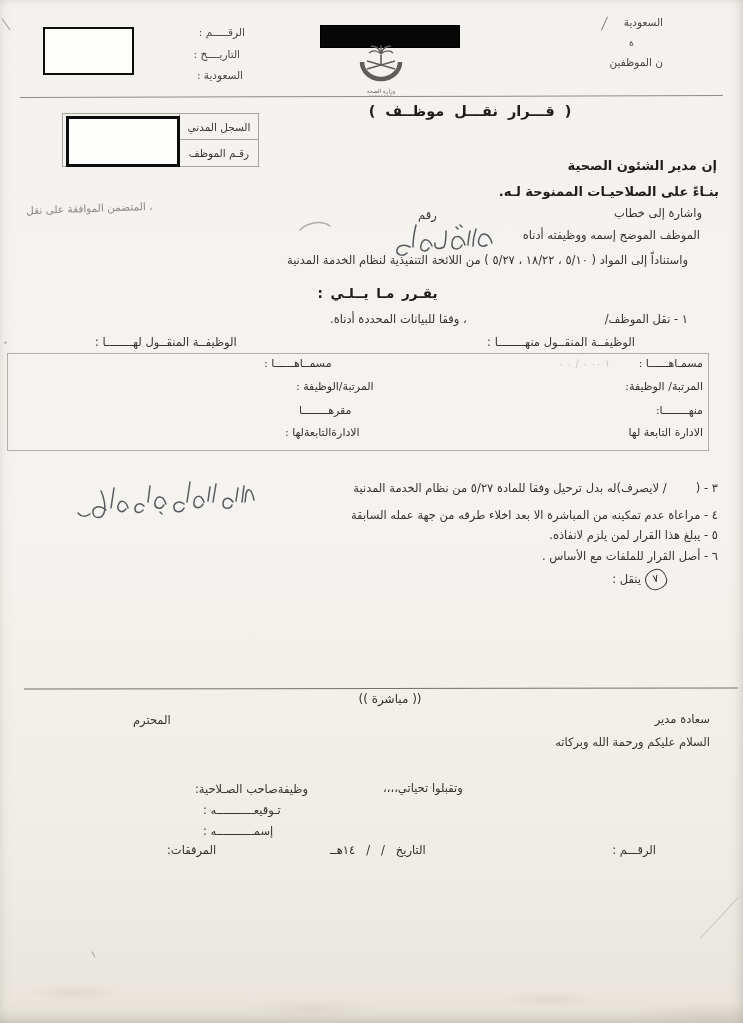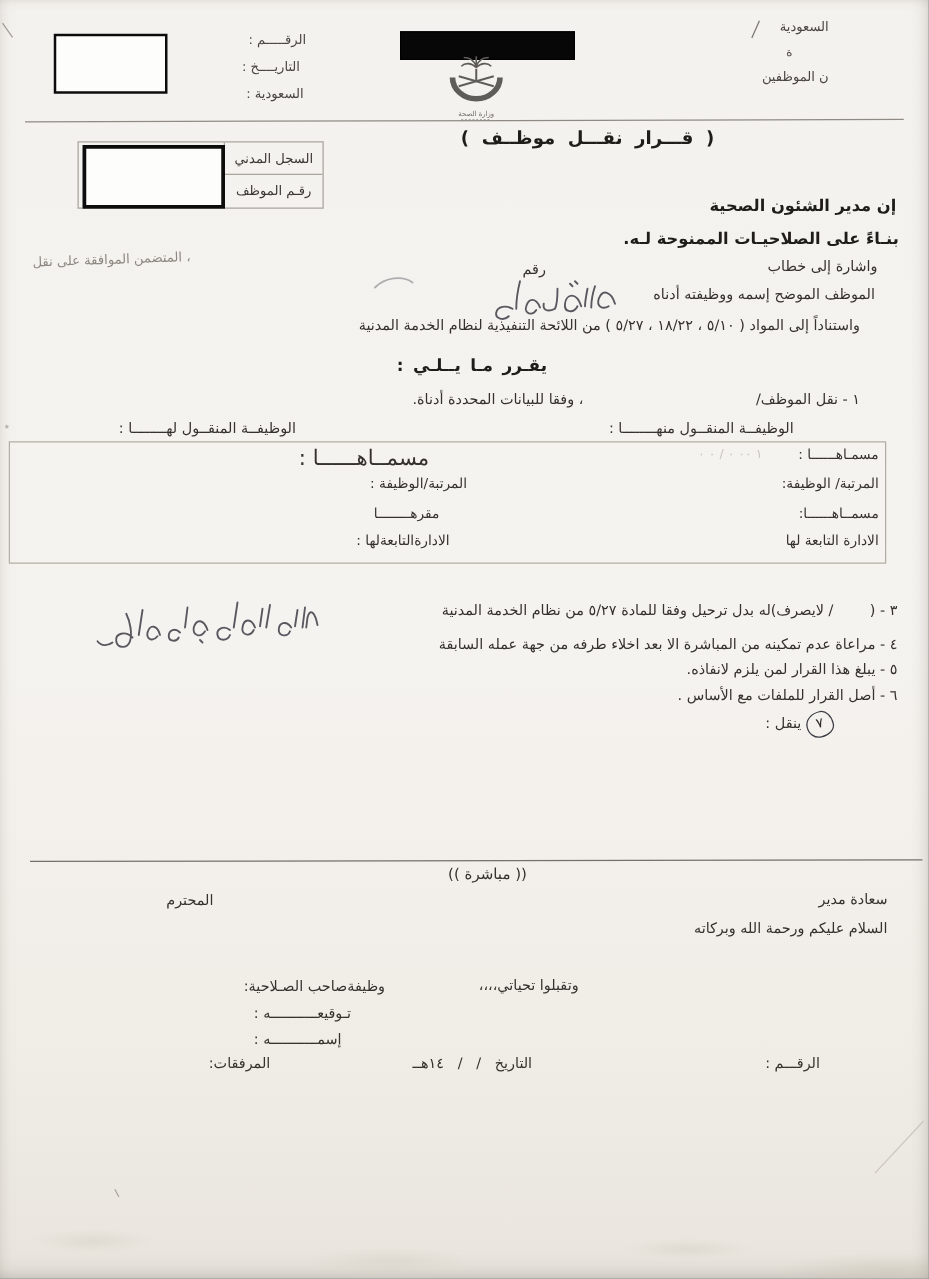"مسمــاهــــــا :" div.abs { font-size: 17px -> 11px; left: 231px -> 256px }
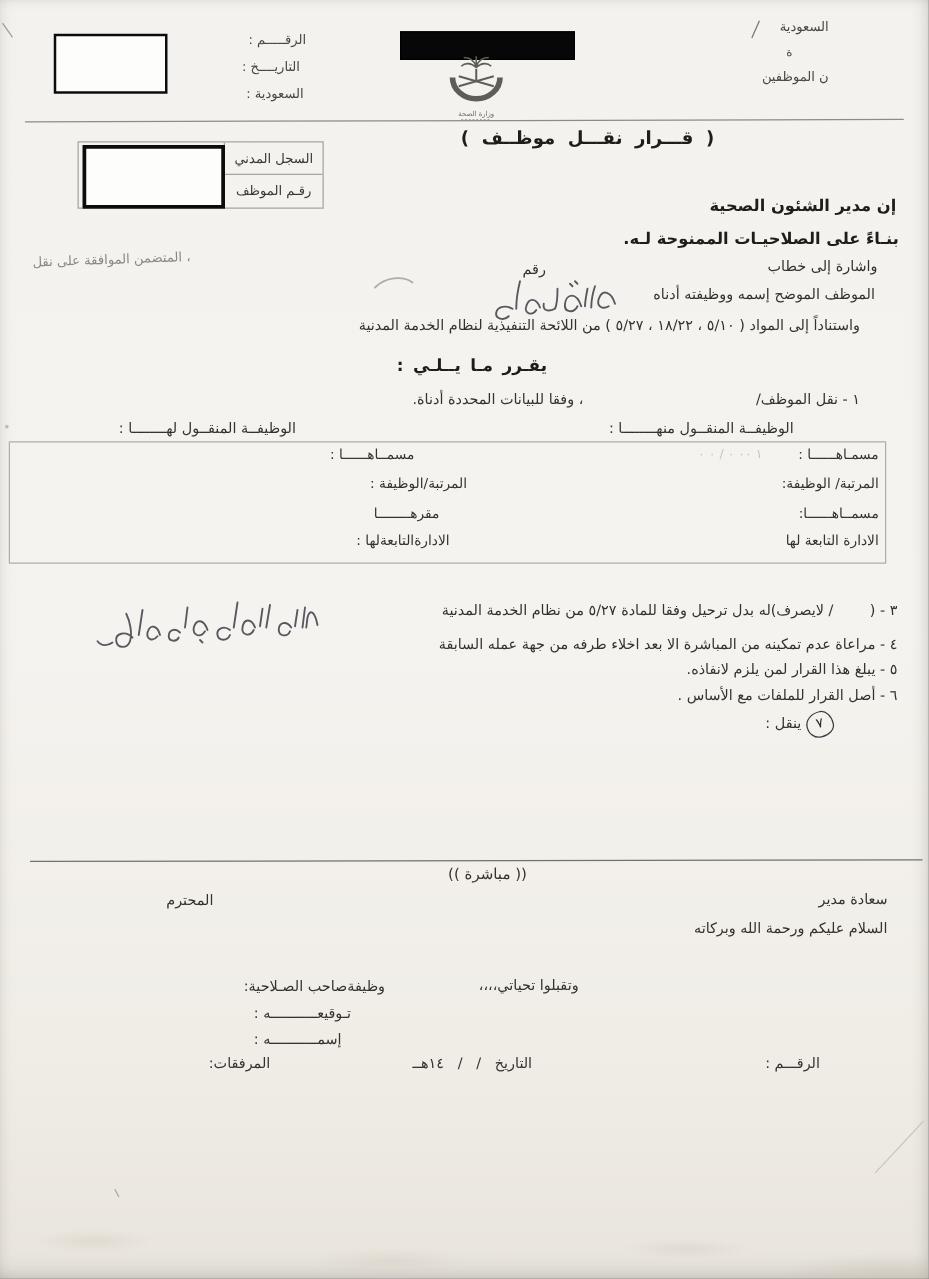"مسمــاهــــــا:" div.abs { text: مسمــاهــــــا -> منهــــــــا }
